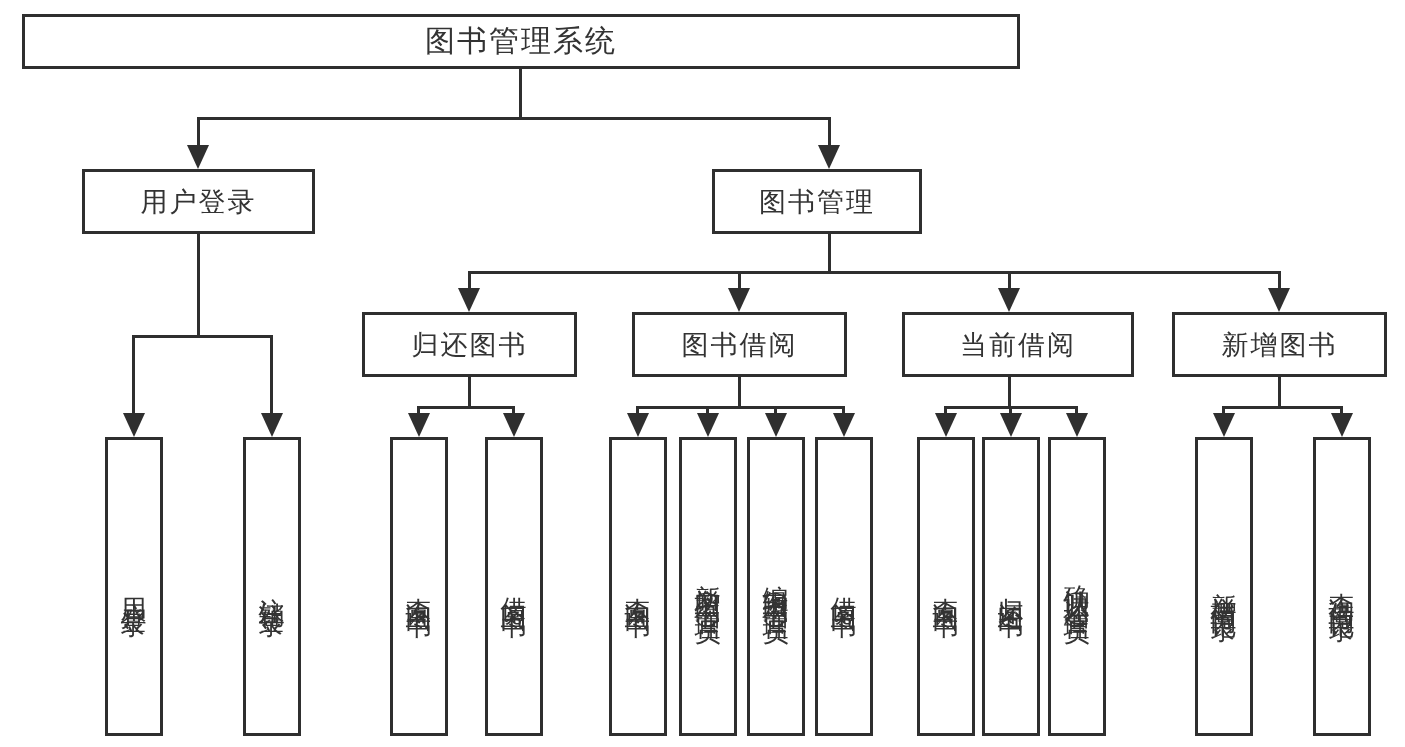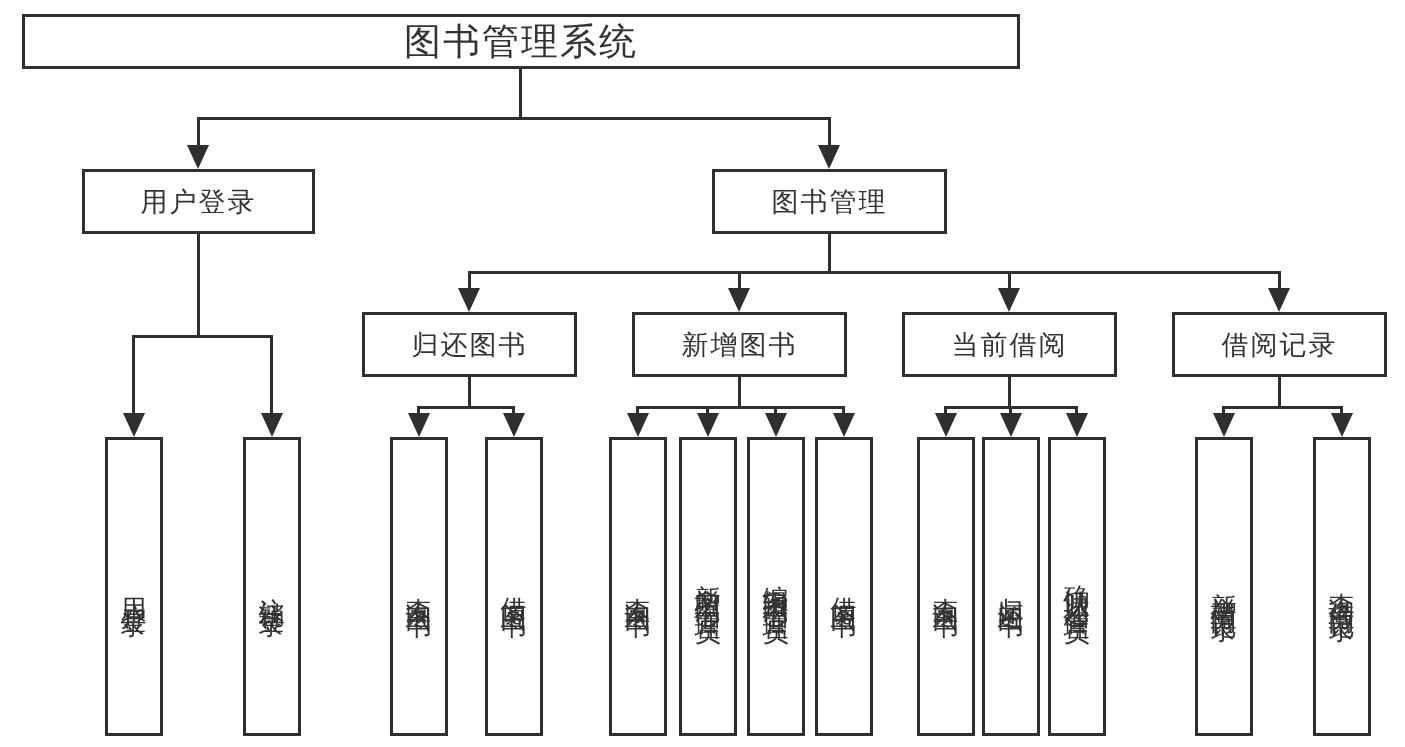"图书管理系统" .rootbox { font-size: 37px -> 30px }
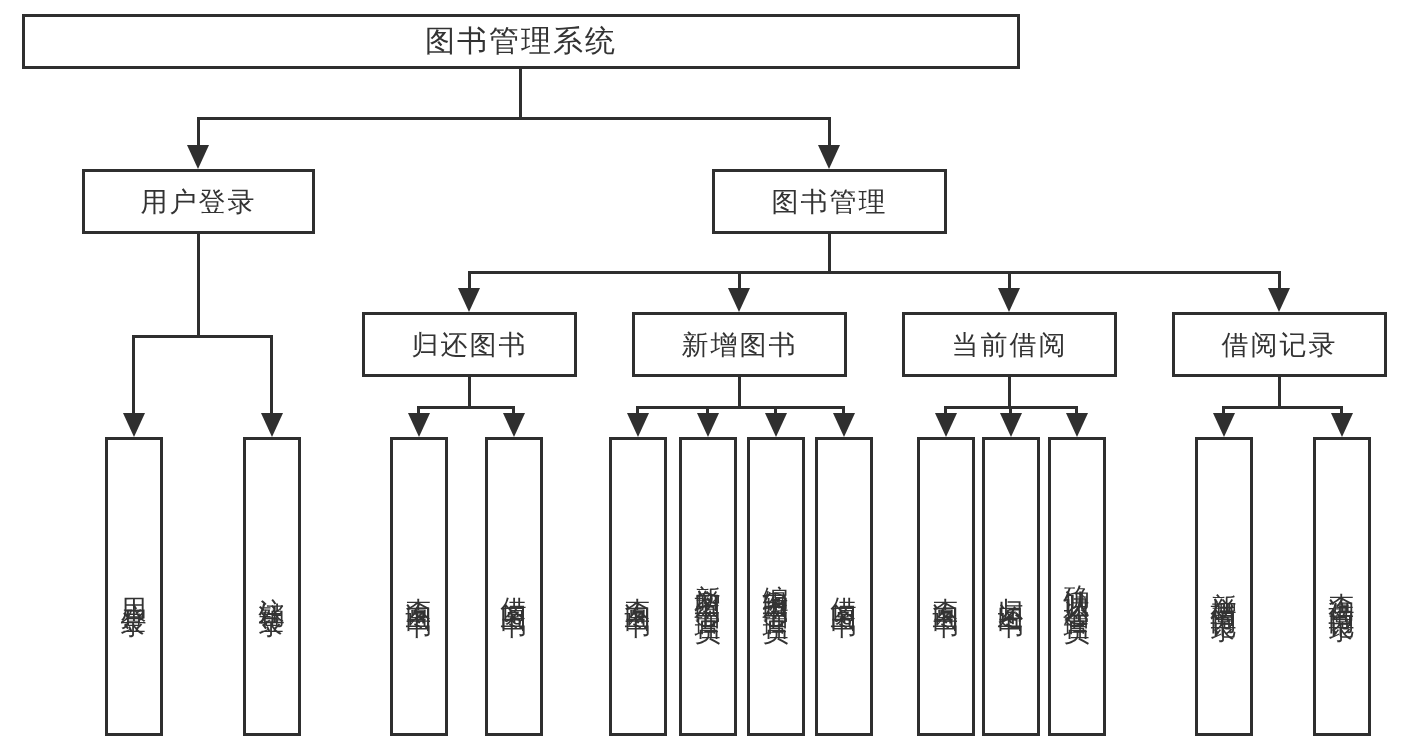"图书管理" div.hbox { width: 235px -> 210px }
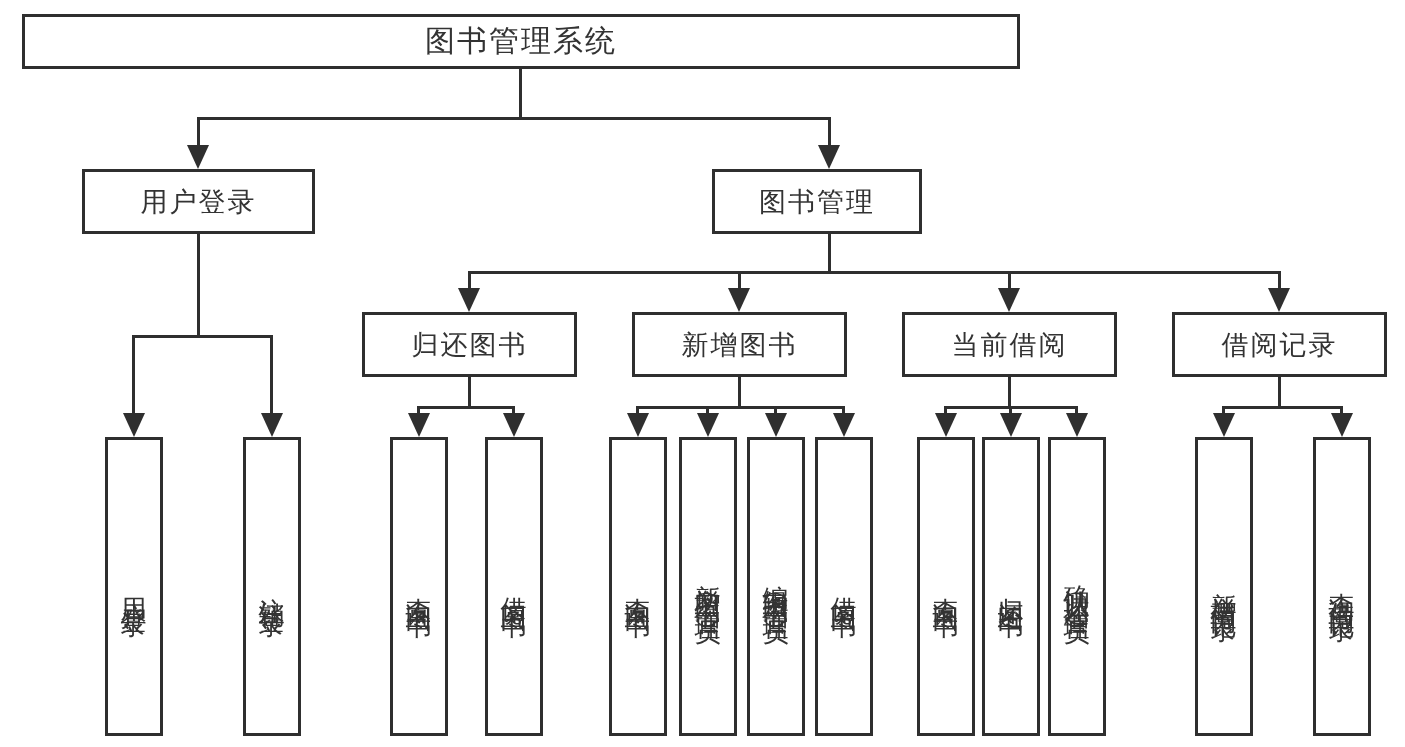"新增图书" span { text: 新增图书 -> 图书借阅 }
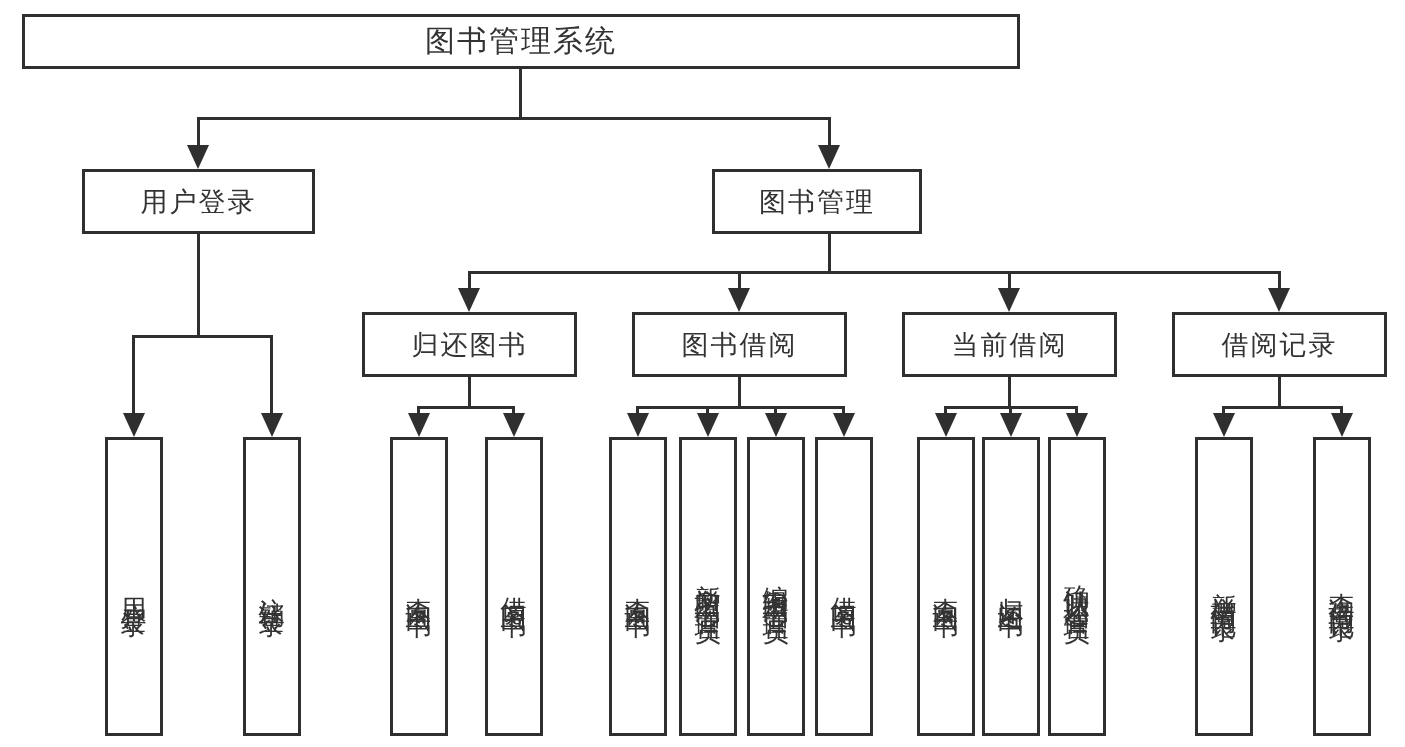"当前借阅" div.hbox { width: 215px -> 232px }
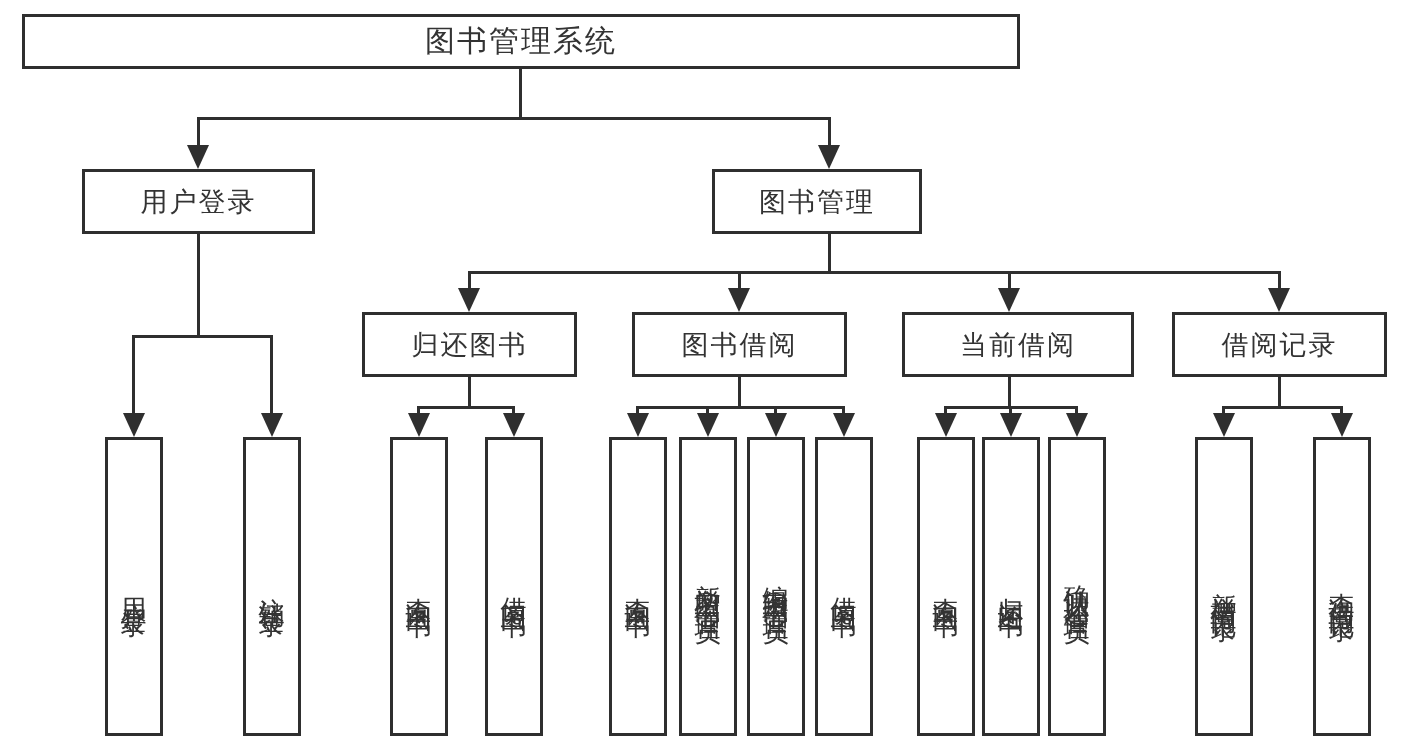"借阅记录" span { text: 借阅记录 -> 新增图书 }
